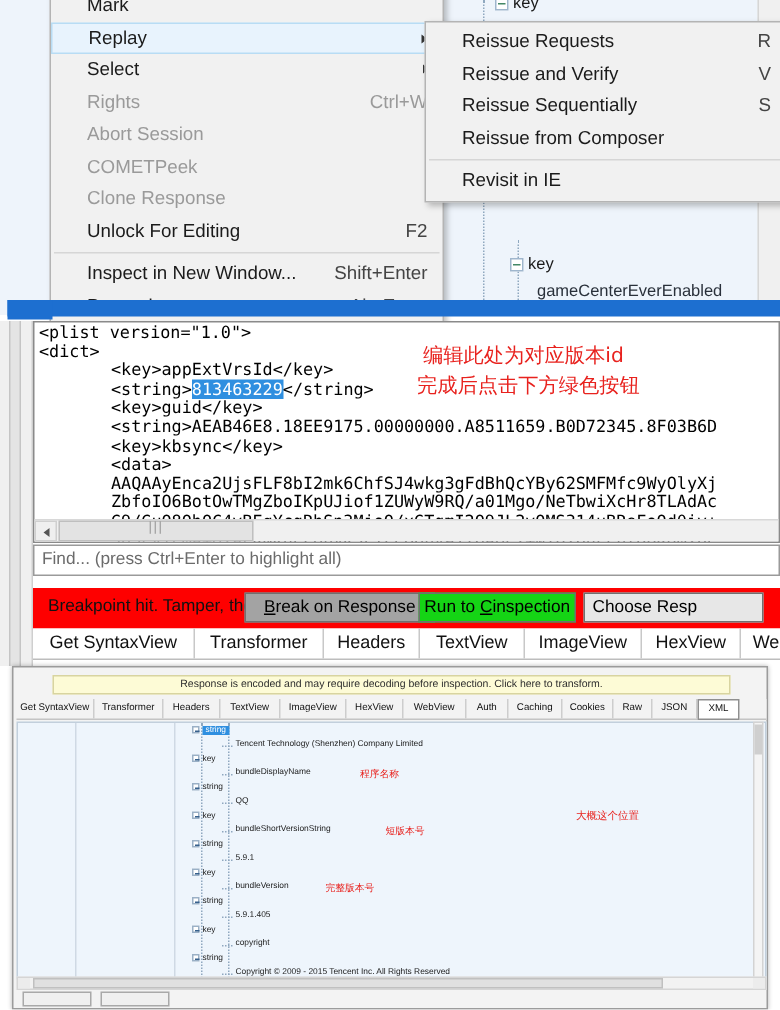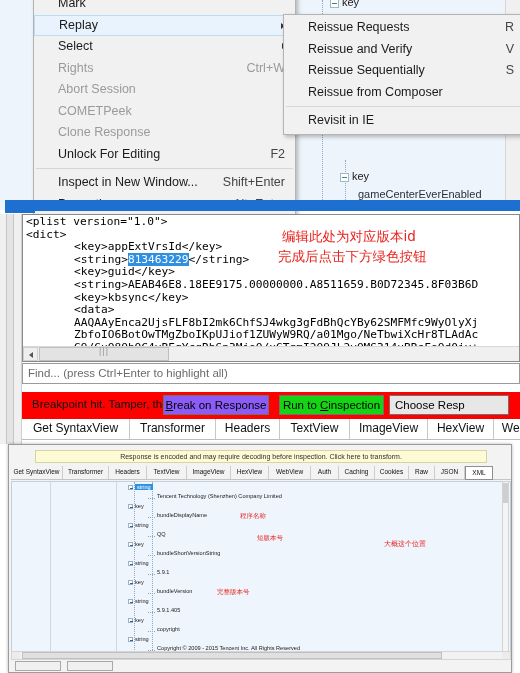"Break on Response" .btn.yellow { background: #8b5cf6 -> #a3a3a3; width: 106px -> 127px }
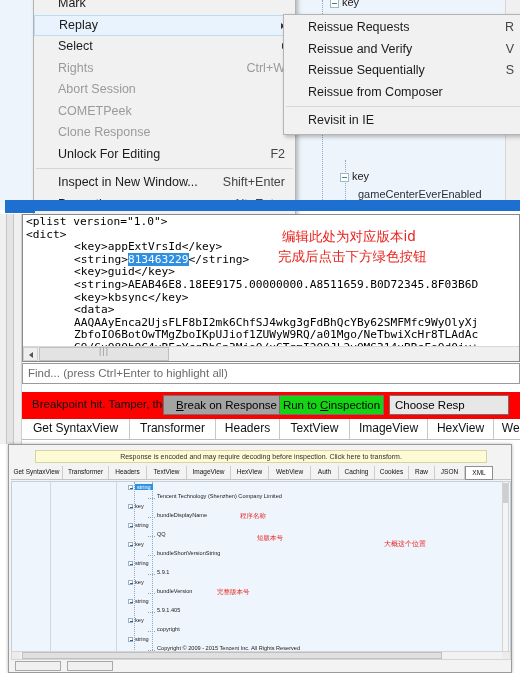"短版本号" div.cn-small { top: 52px -> 68px }
